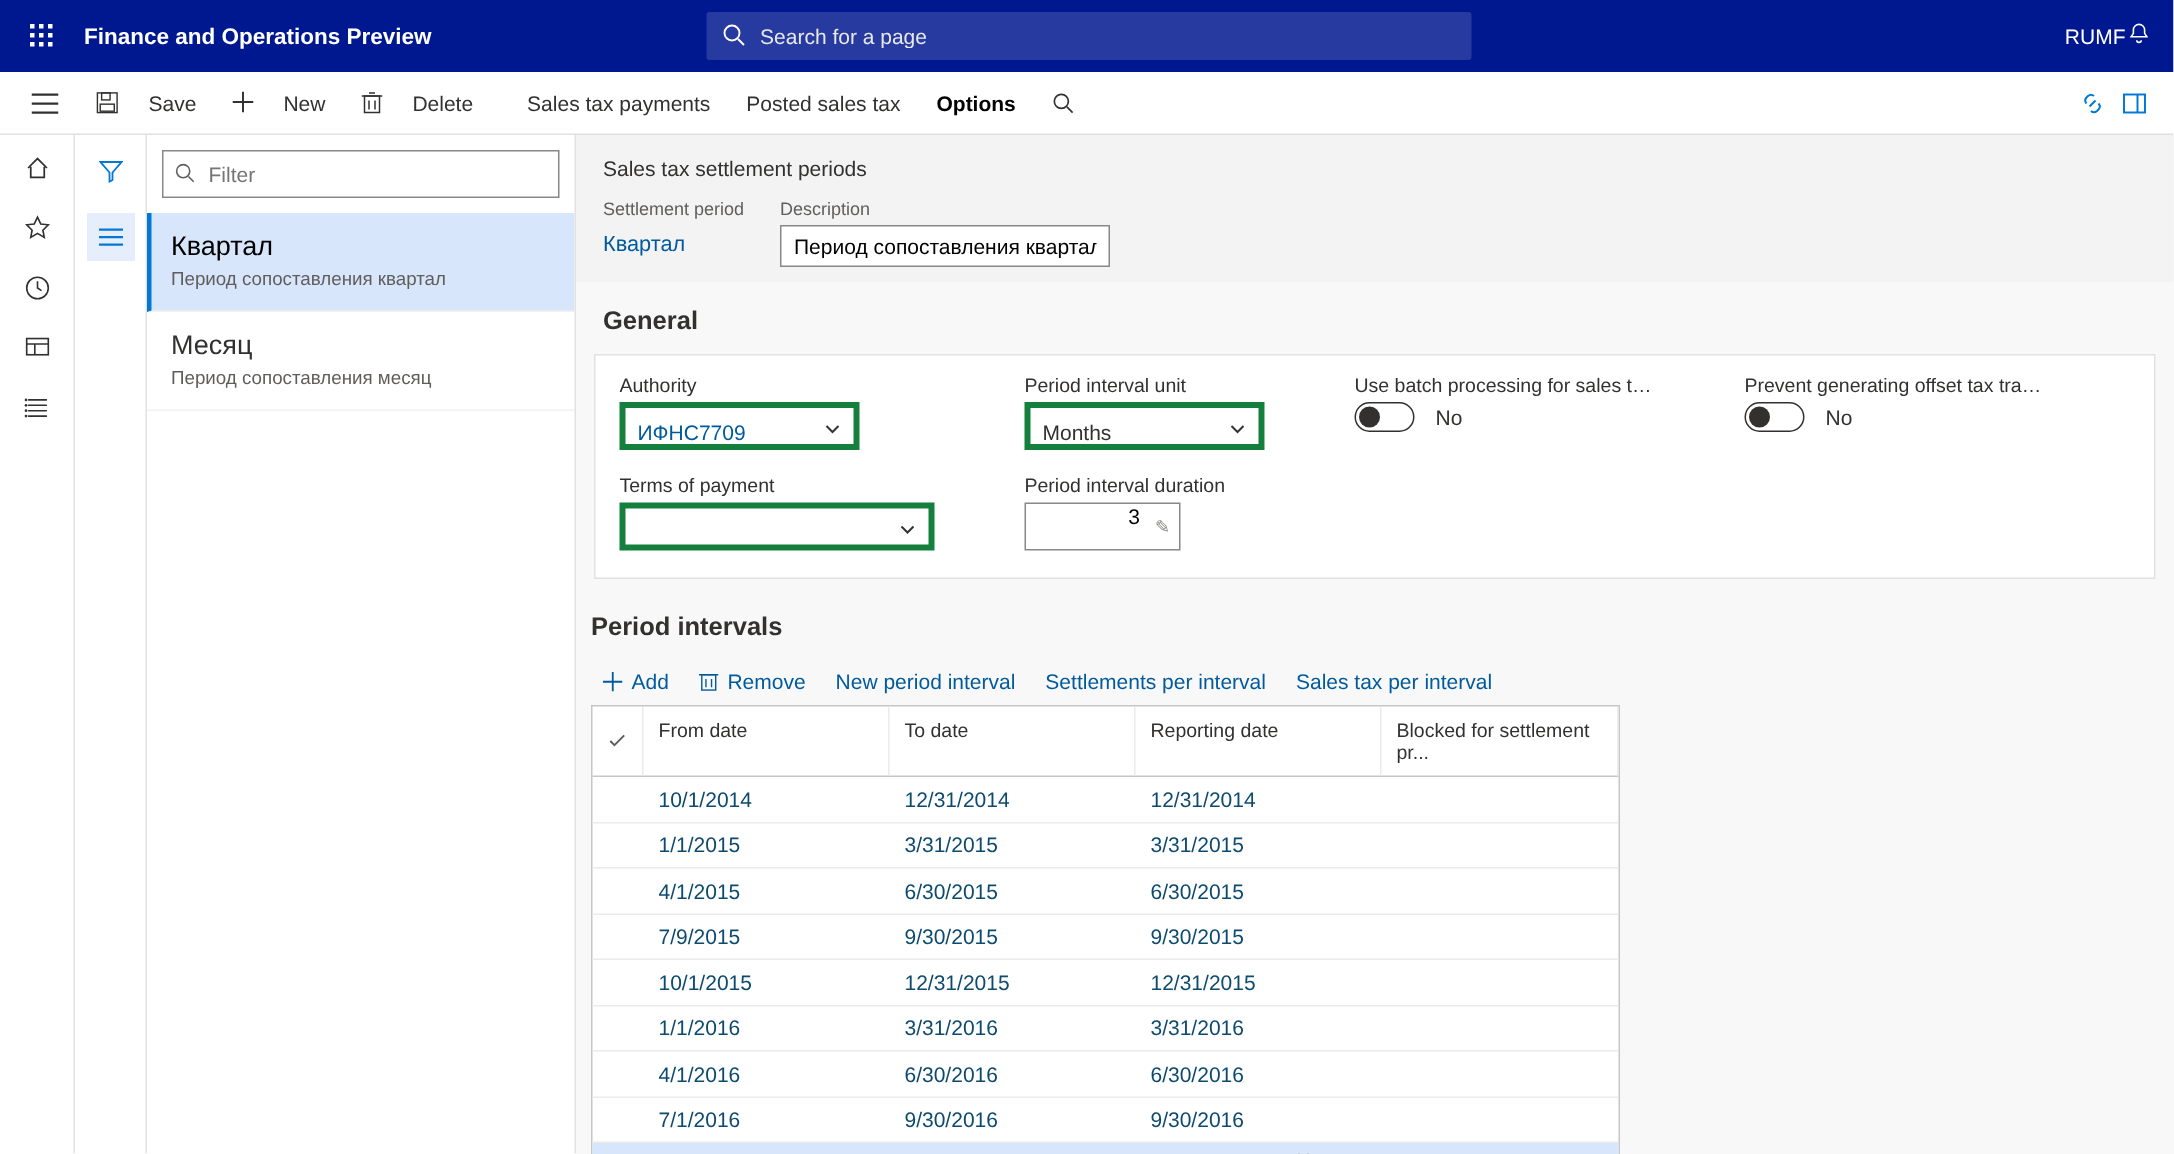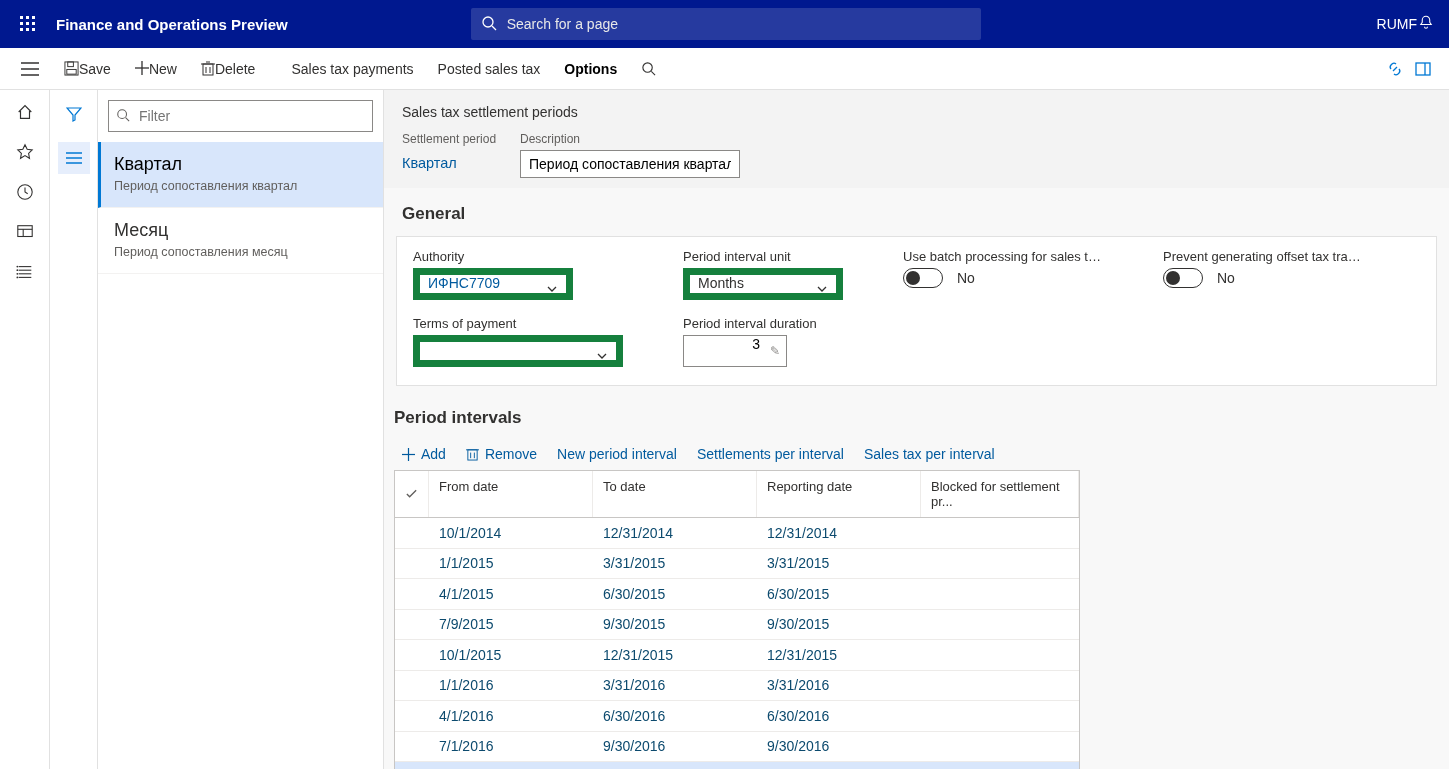"Save" .ab-btn { gap: 0 -> 20px }
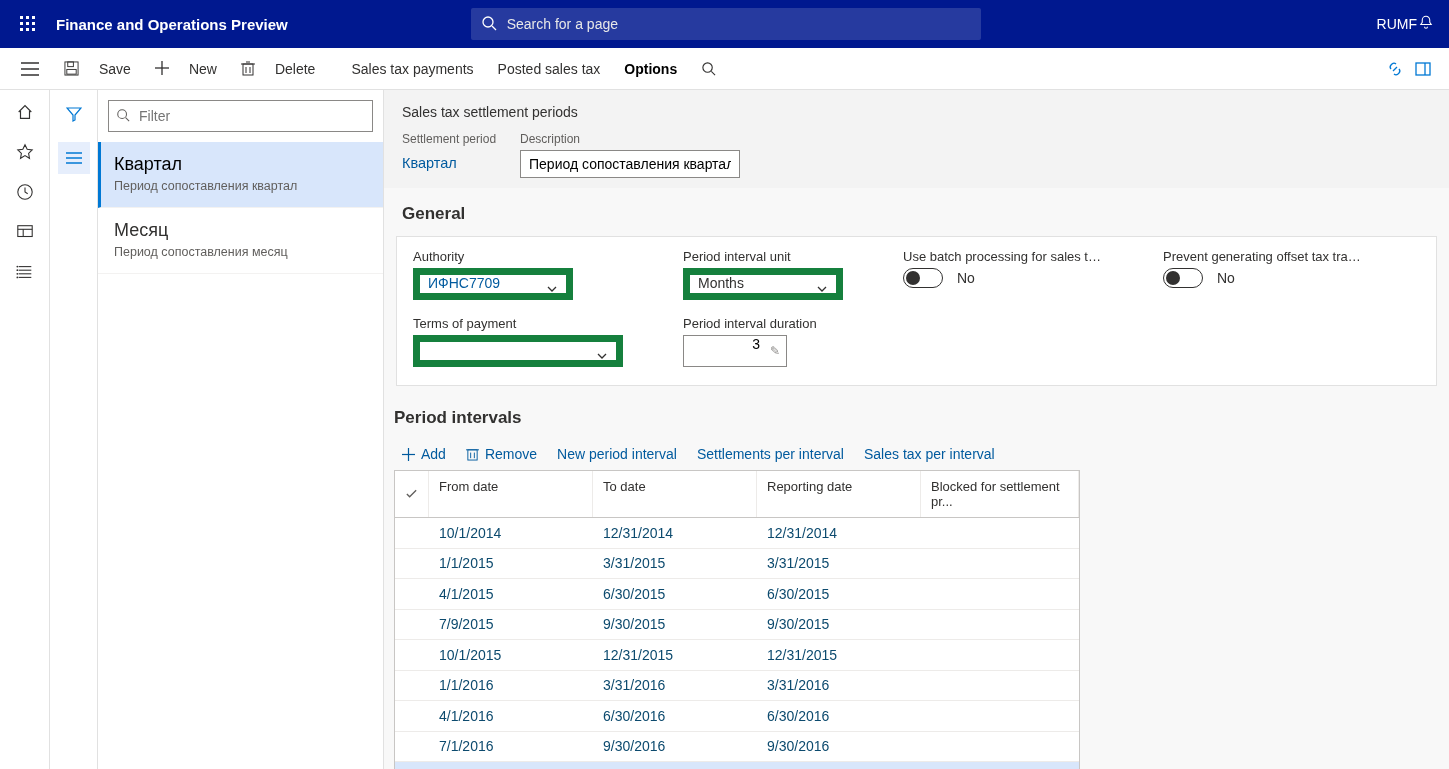"ИФНС7709" .select { align-items: flex-start -> flex-end; border: 7px solid #15803d -> 4px solid #15803d }
